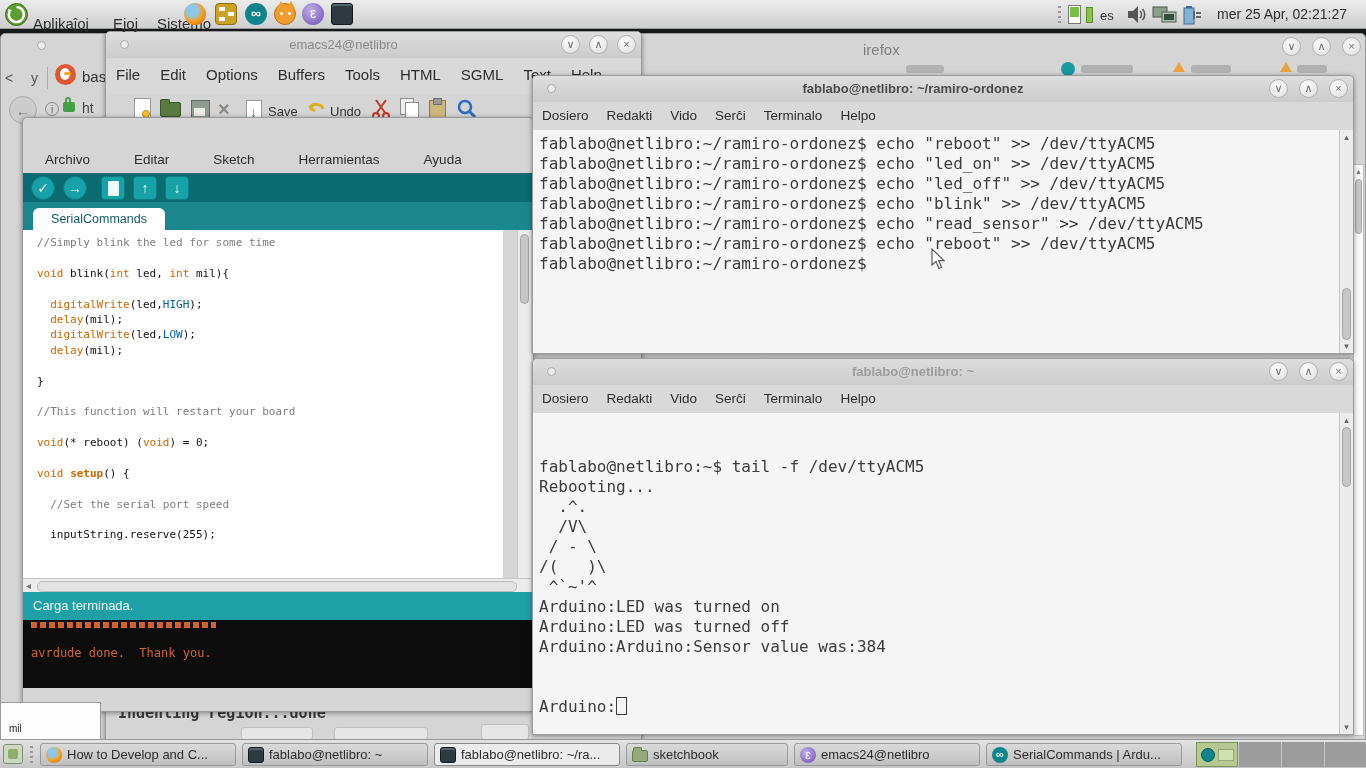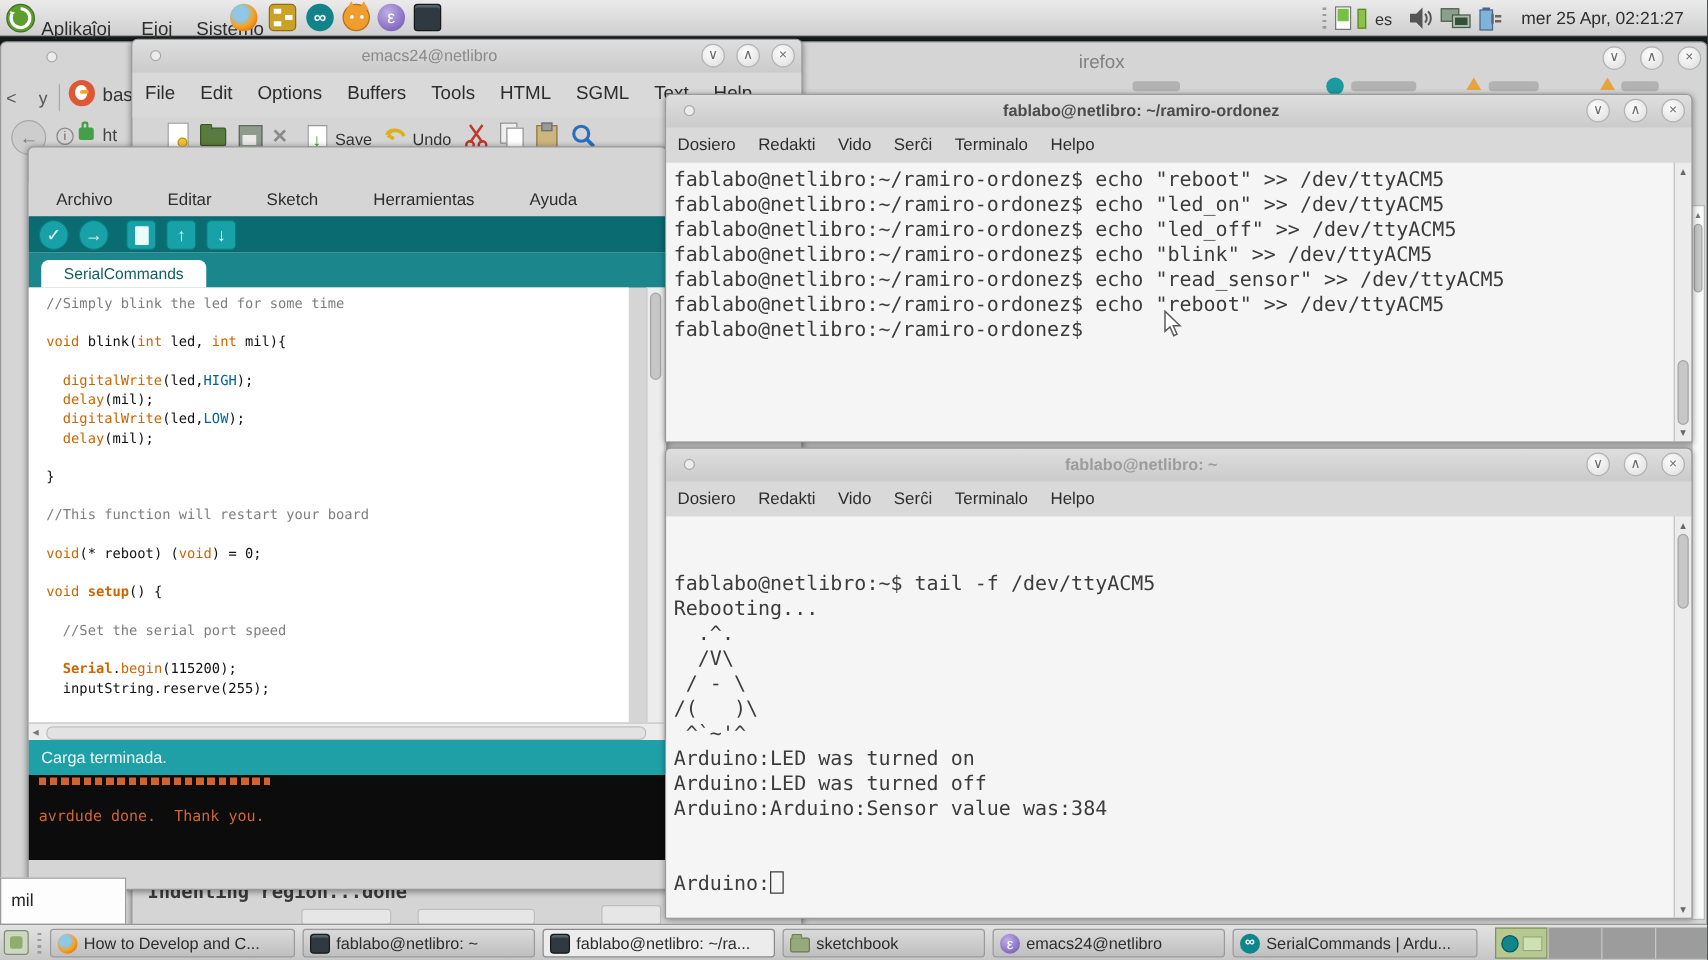"Serial.begin(115200);" div.code-line { html: <div><span> </span><span>Serial</span><span>.</span><span>begin</span><span>(115200);</span></div> -> none }
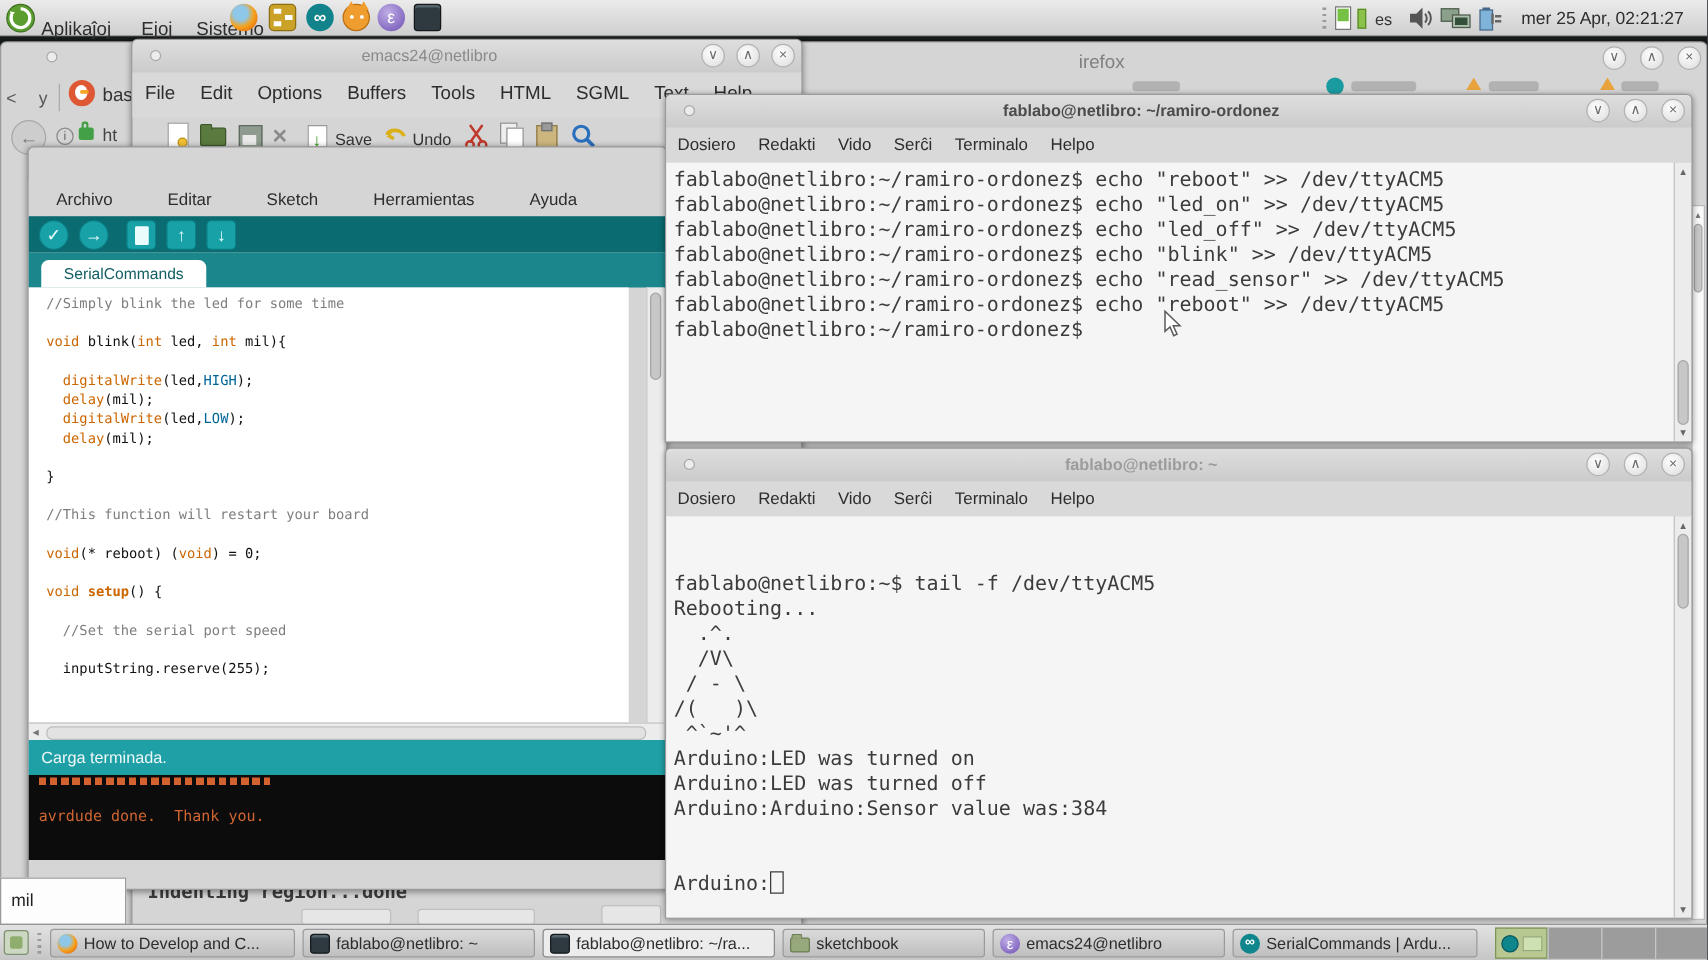"mil" div.abs { font-size: 14px -> 10px; top: 9px -> 20px }
